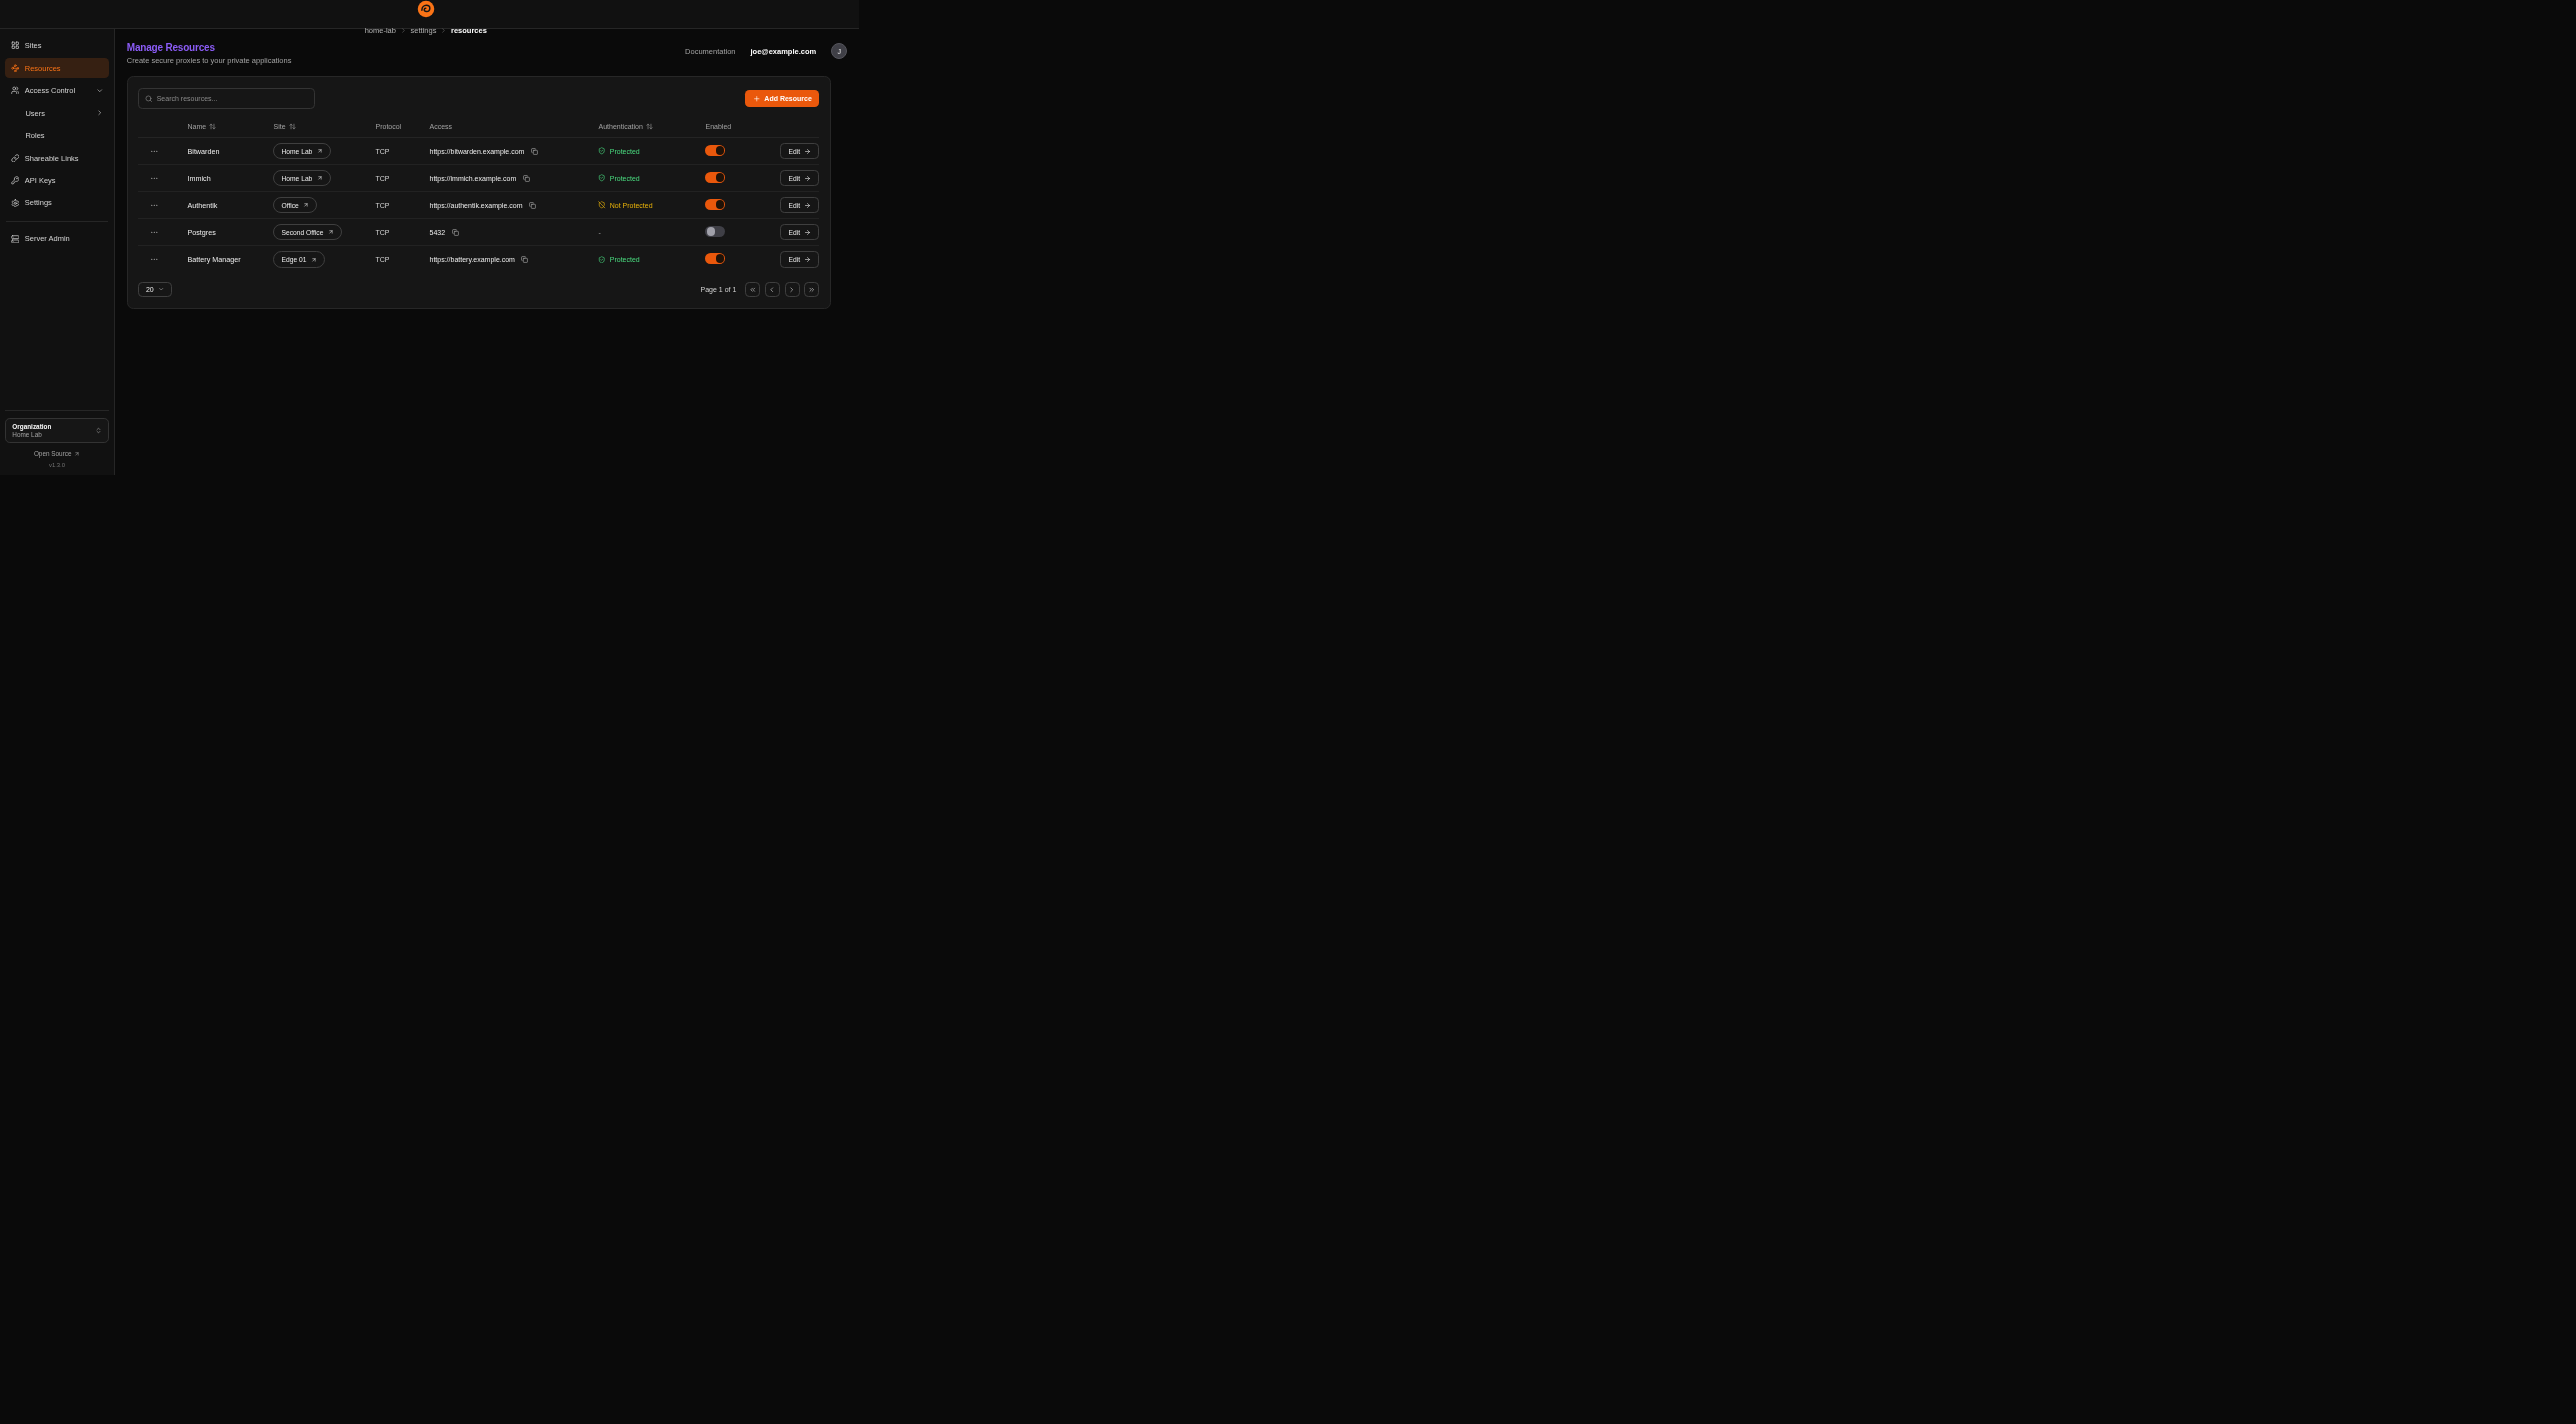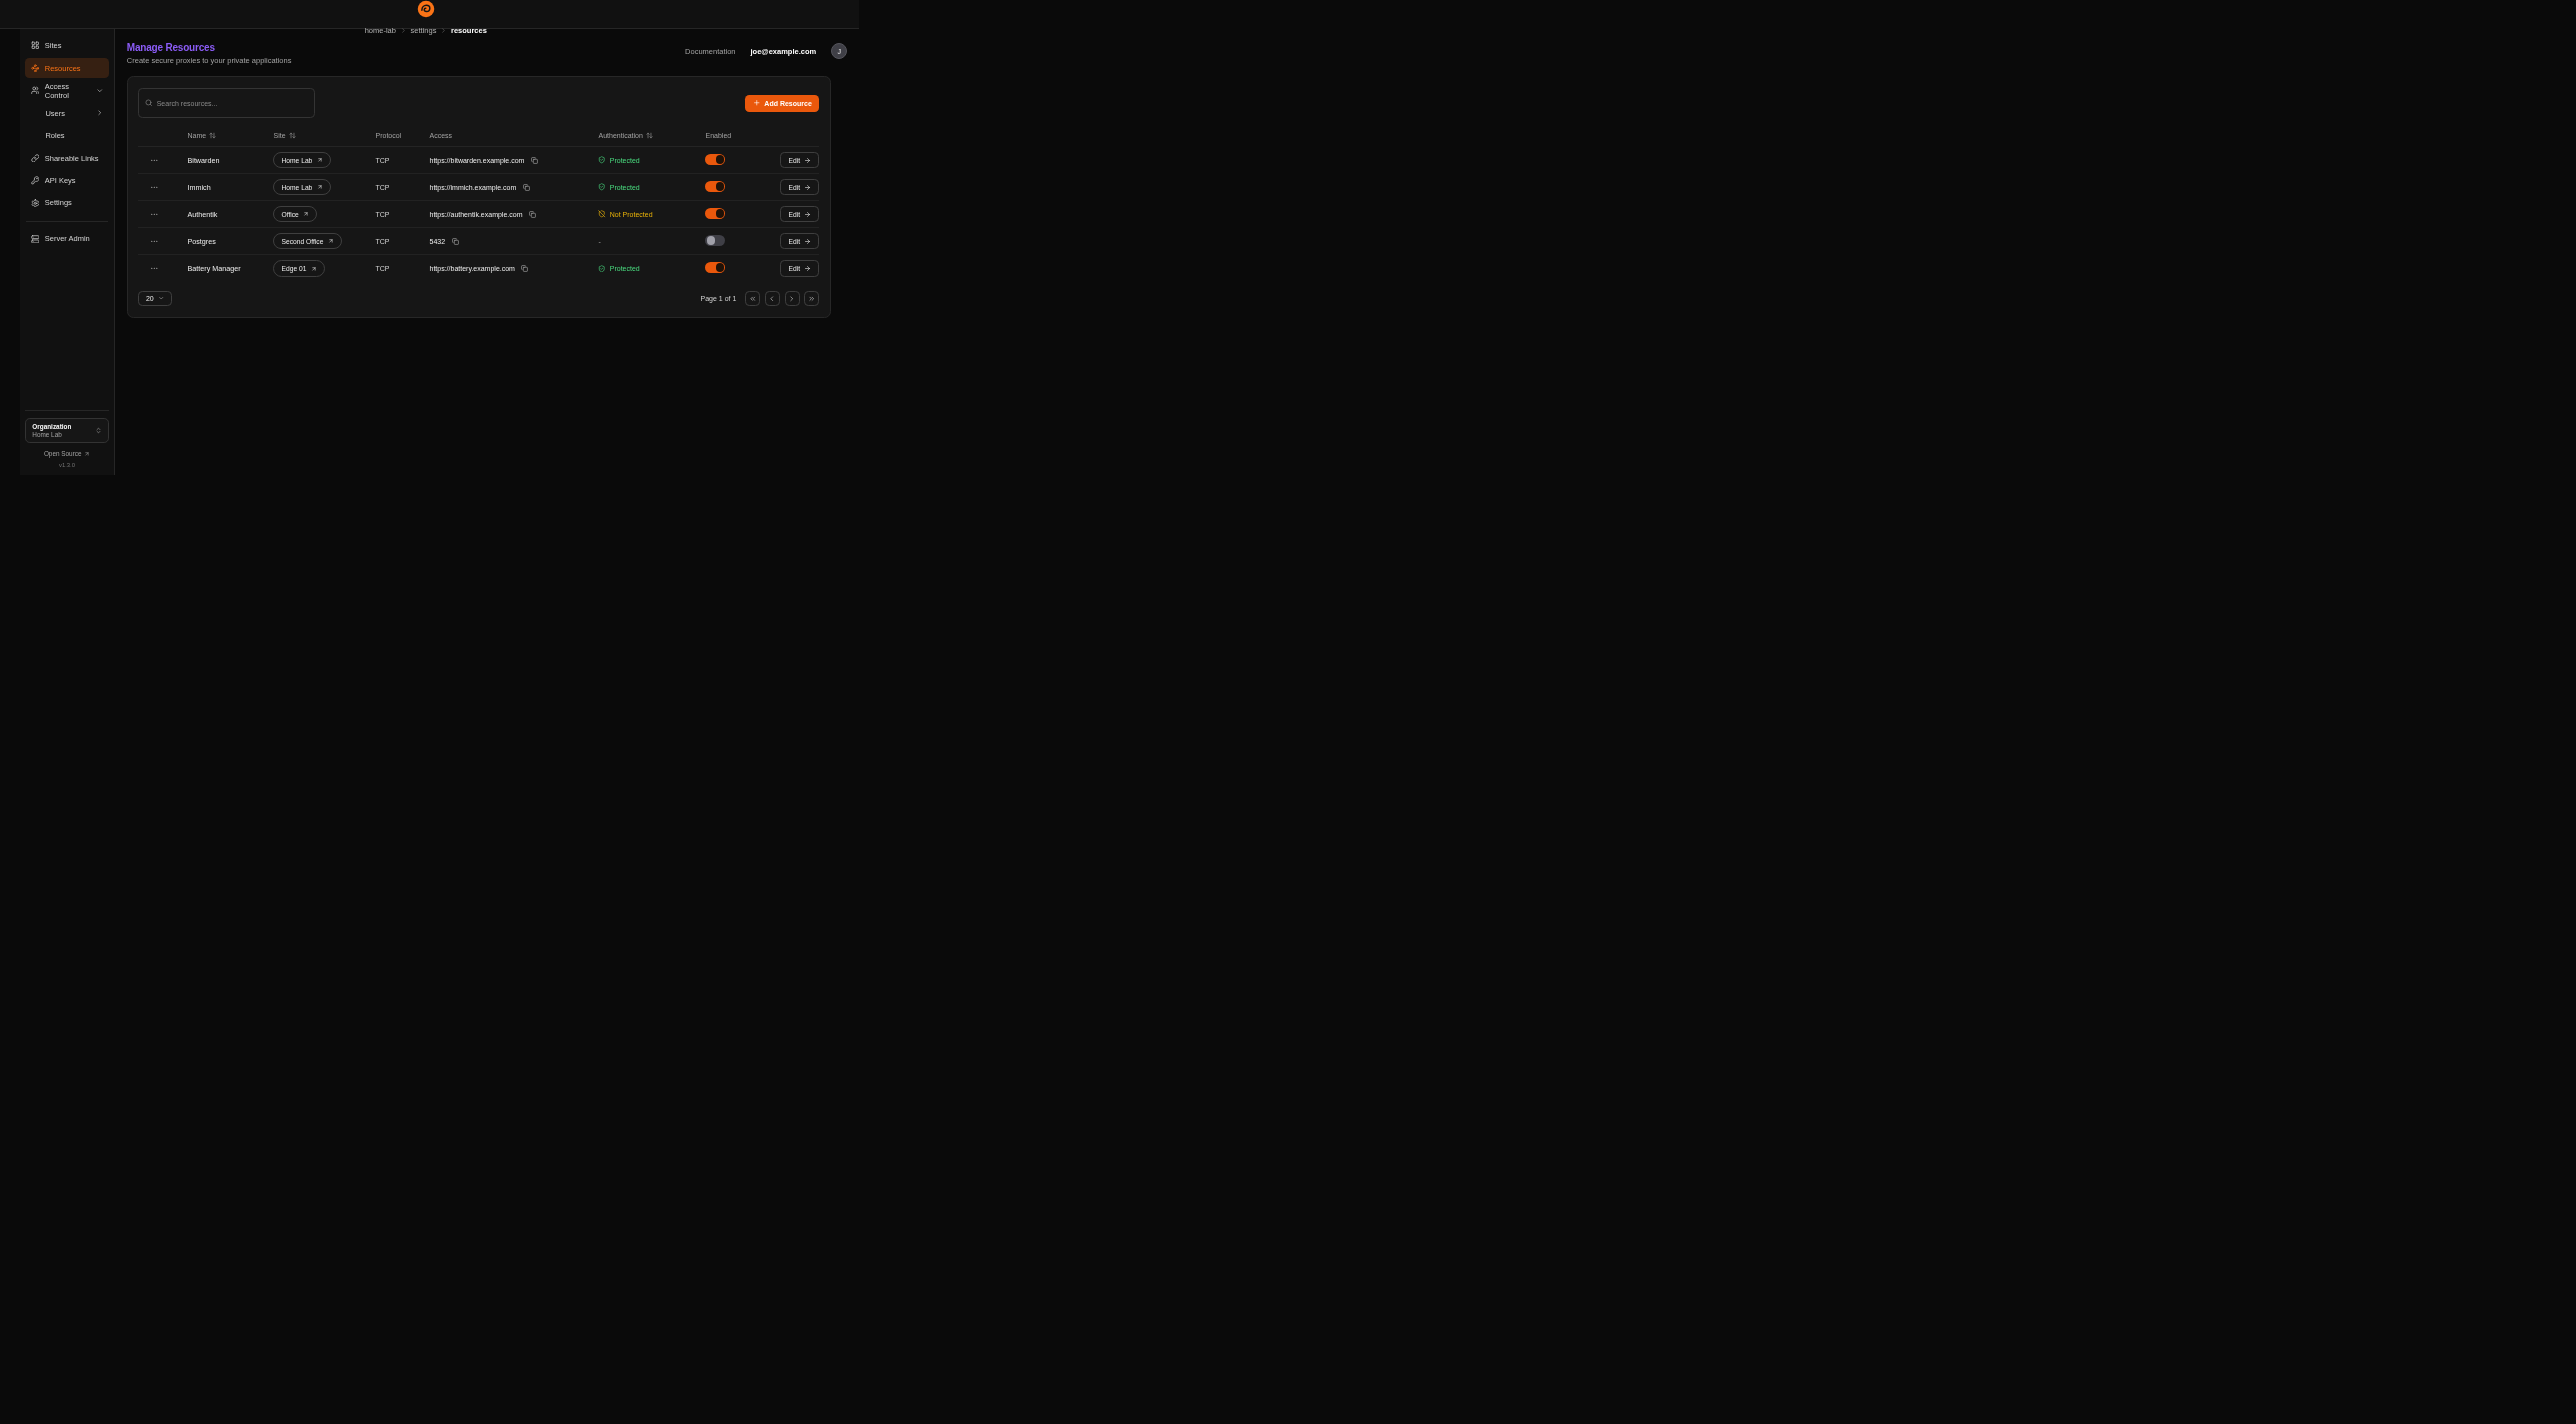"Sites" .app { padding-left: 20px -> none }
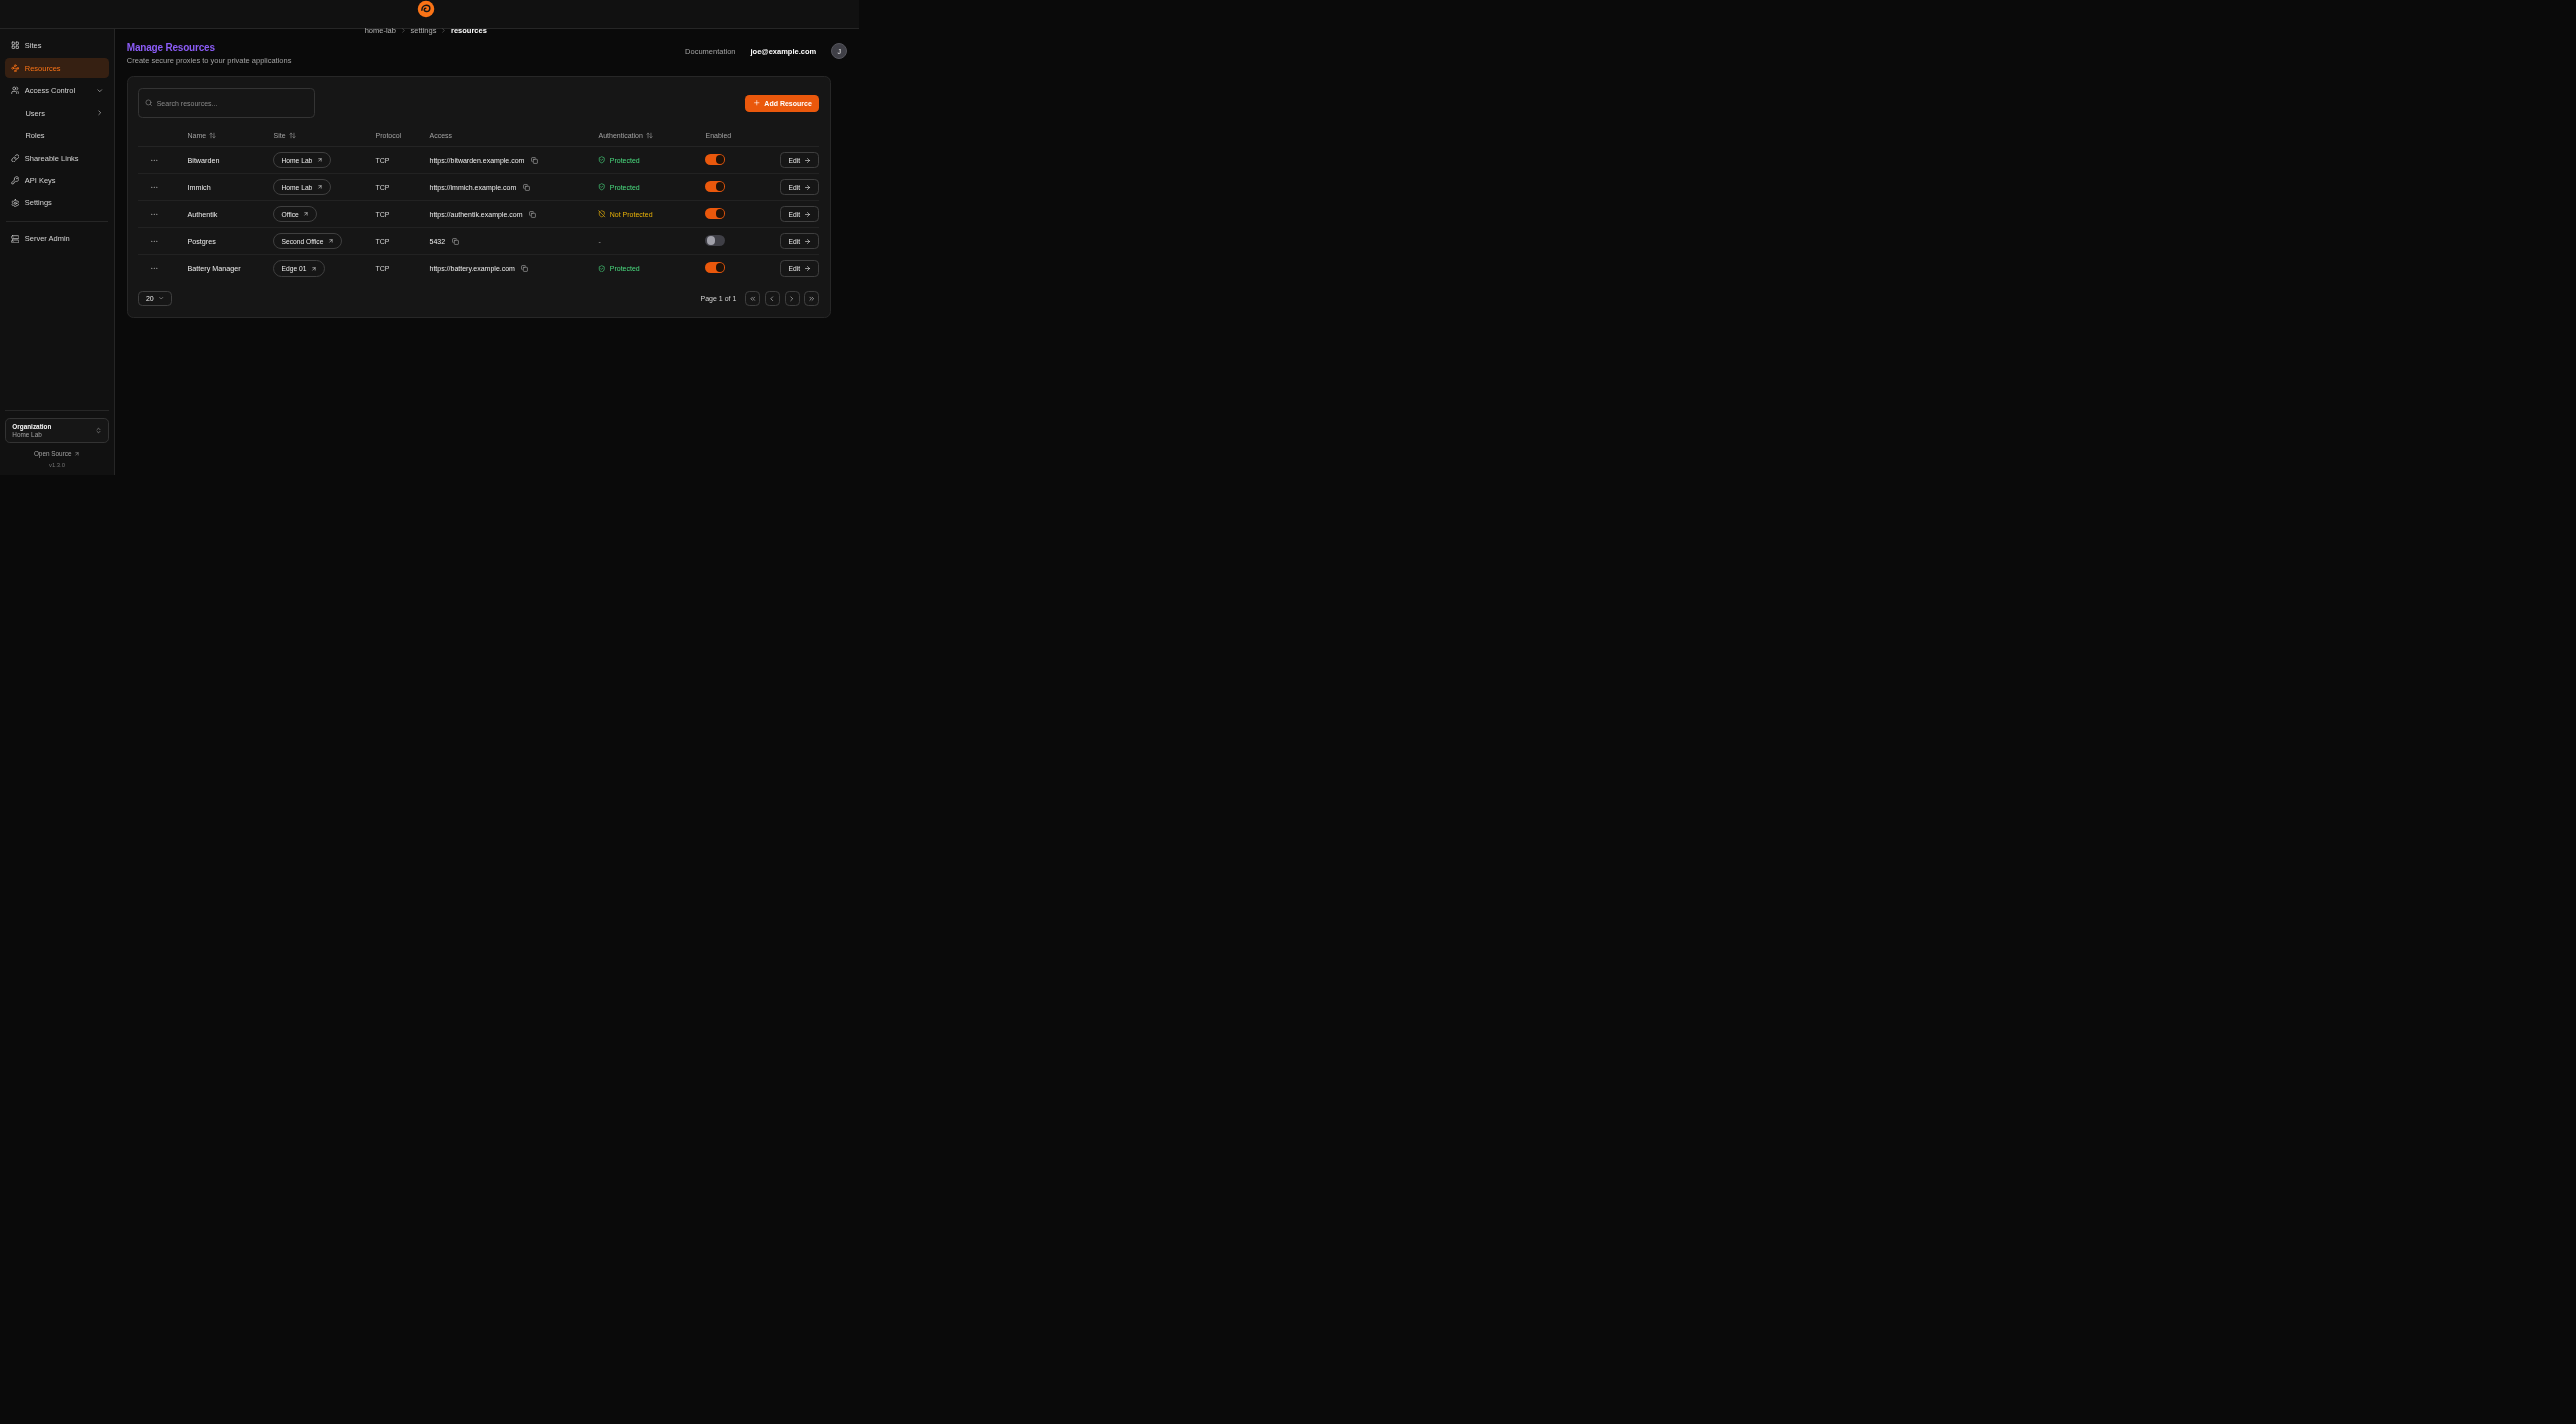"Search resources..." .search-box { height: 30px -> 21px }
